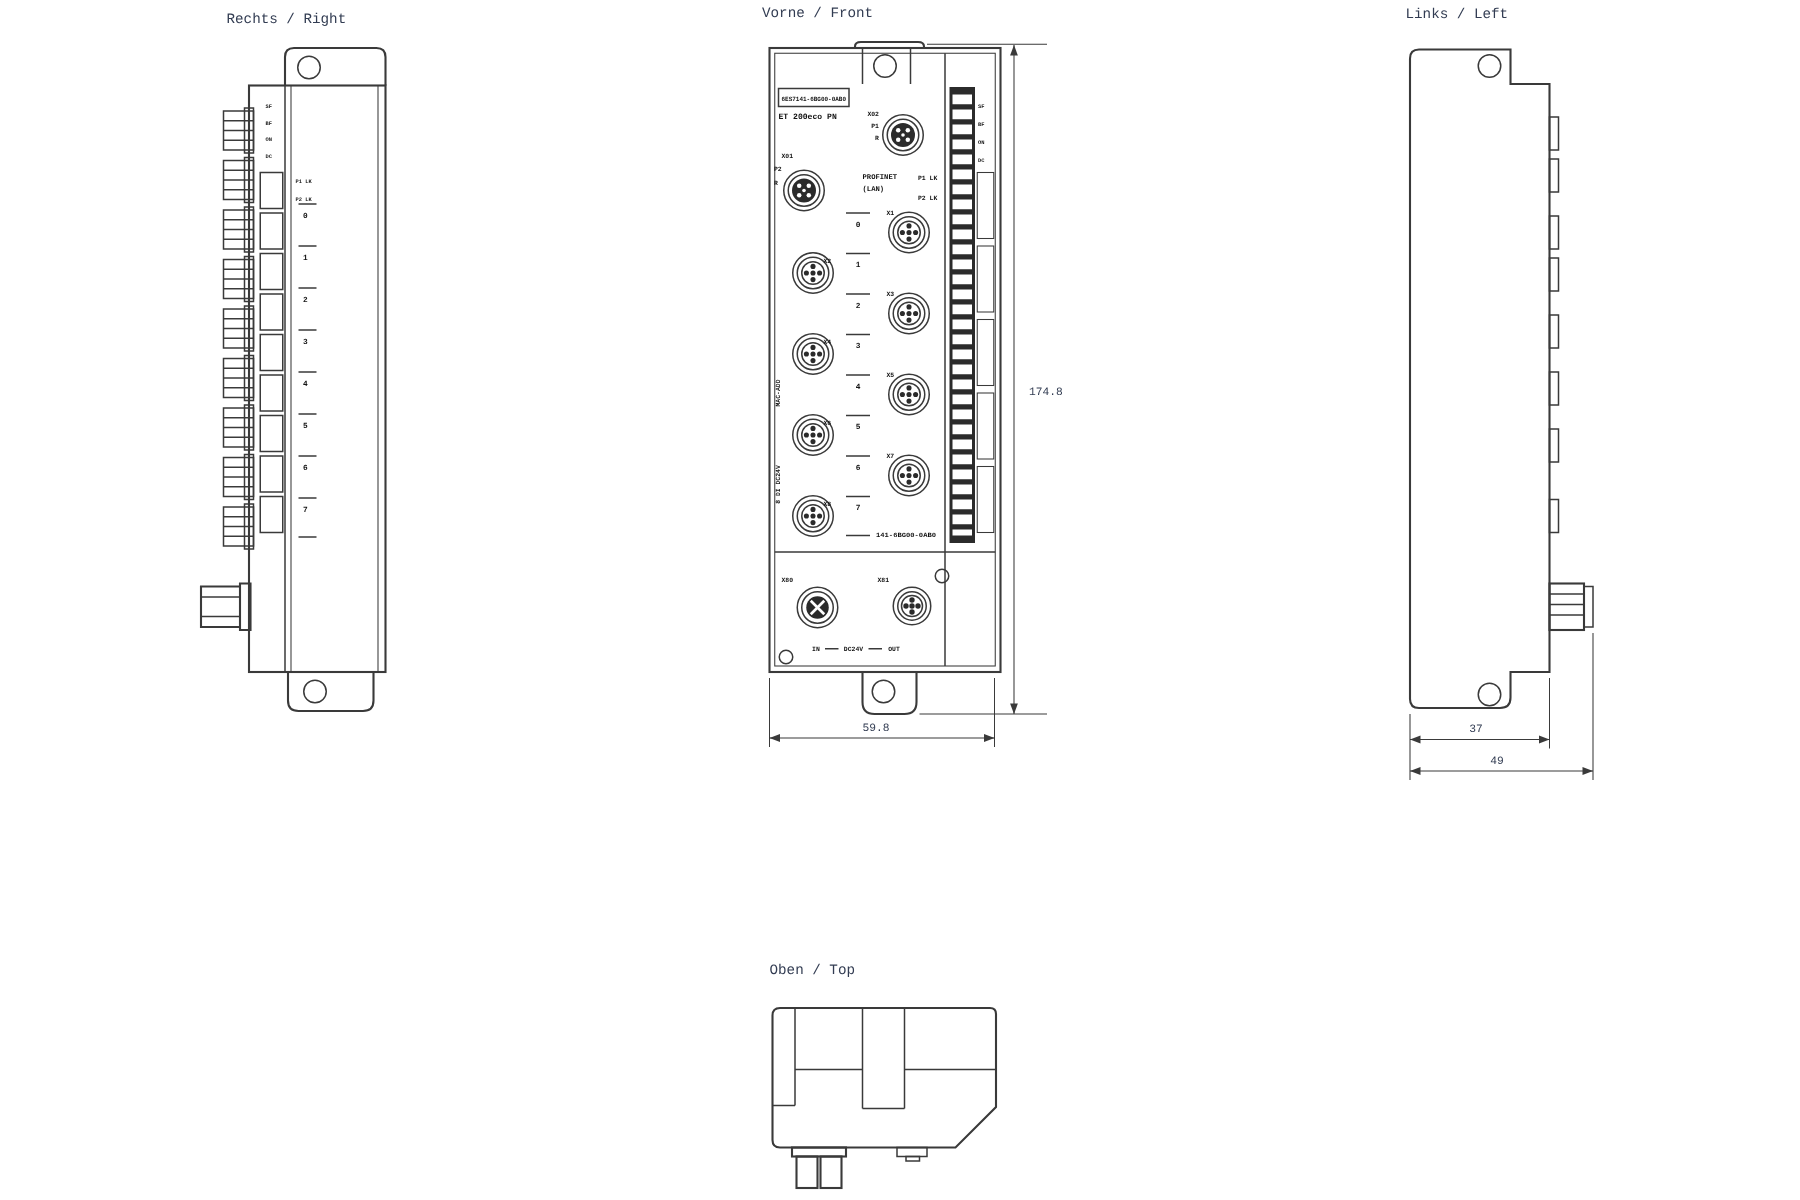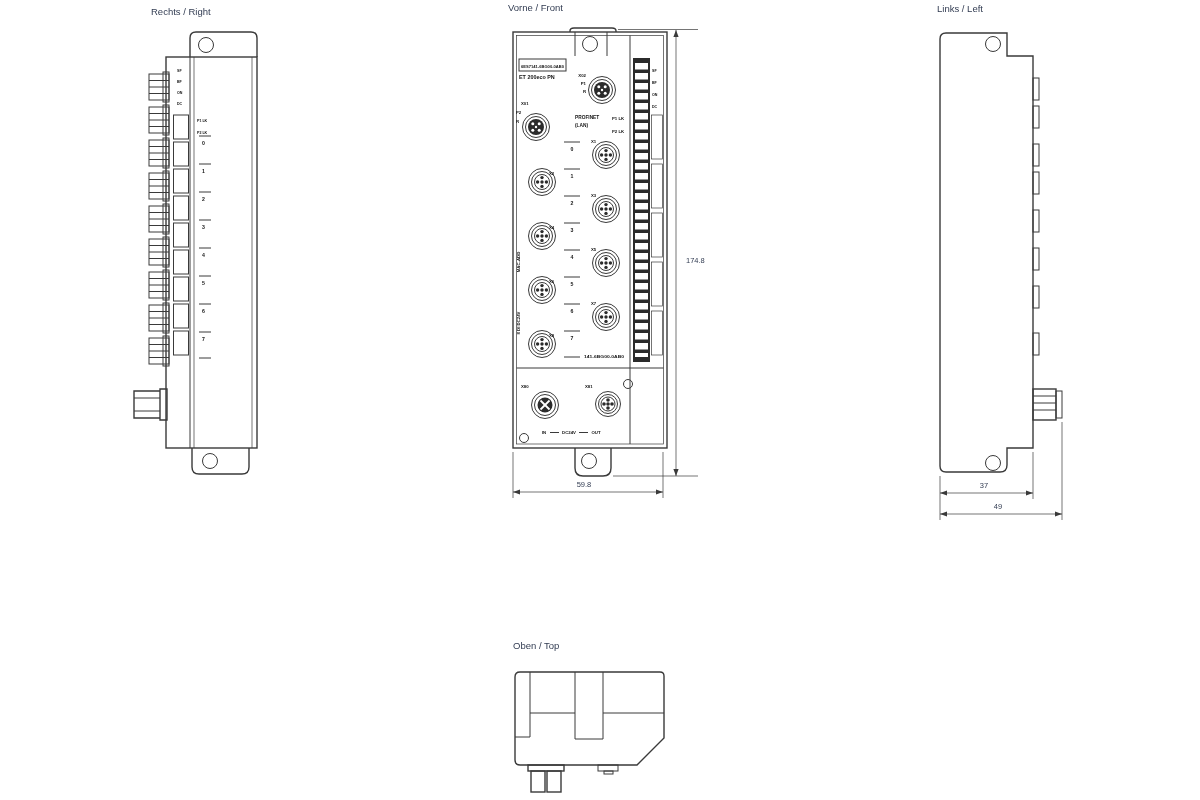"Rechts / Right" #stage { font-family: Liberation Sans, sans-serif -> Liberation Mono, monospace }
